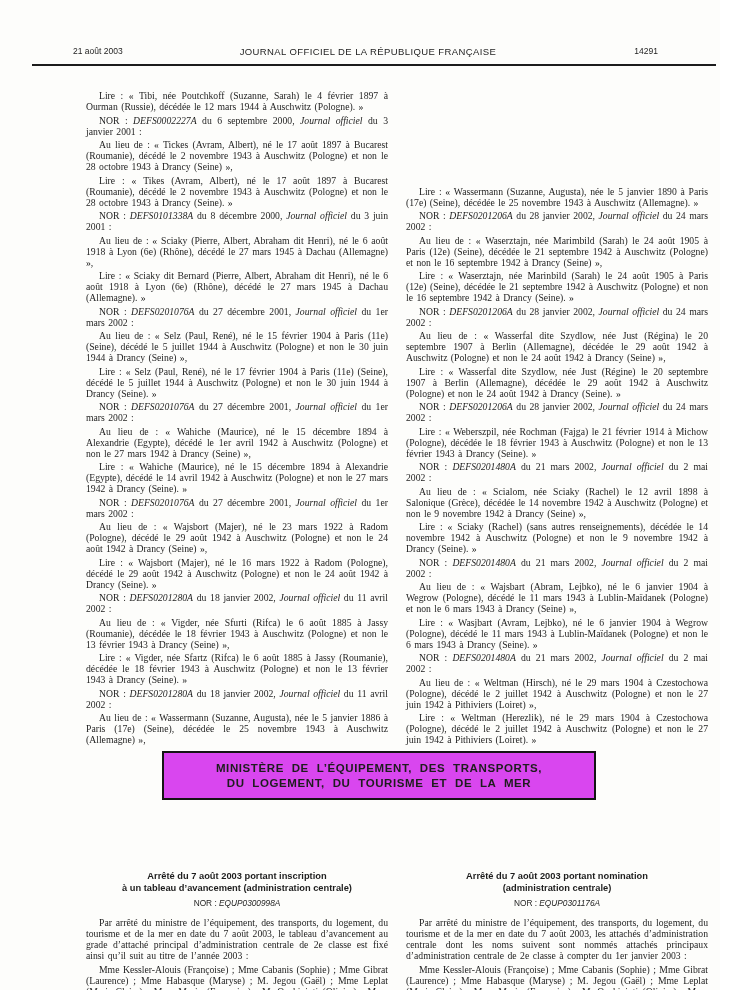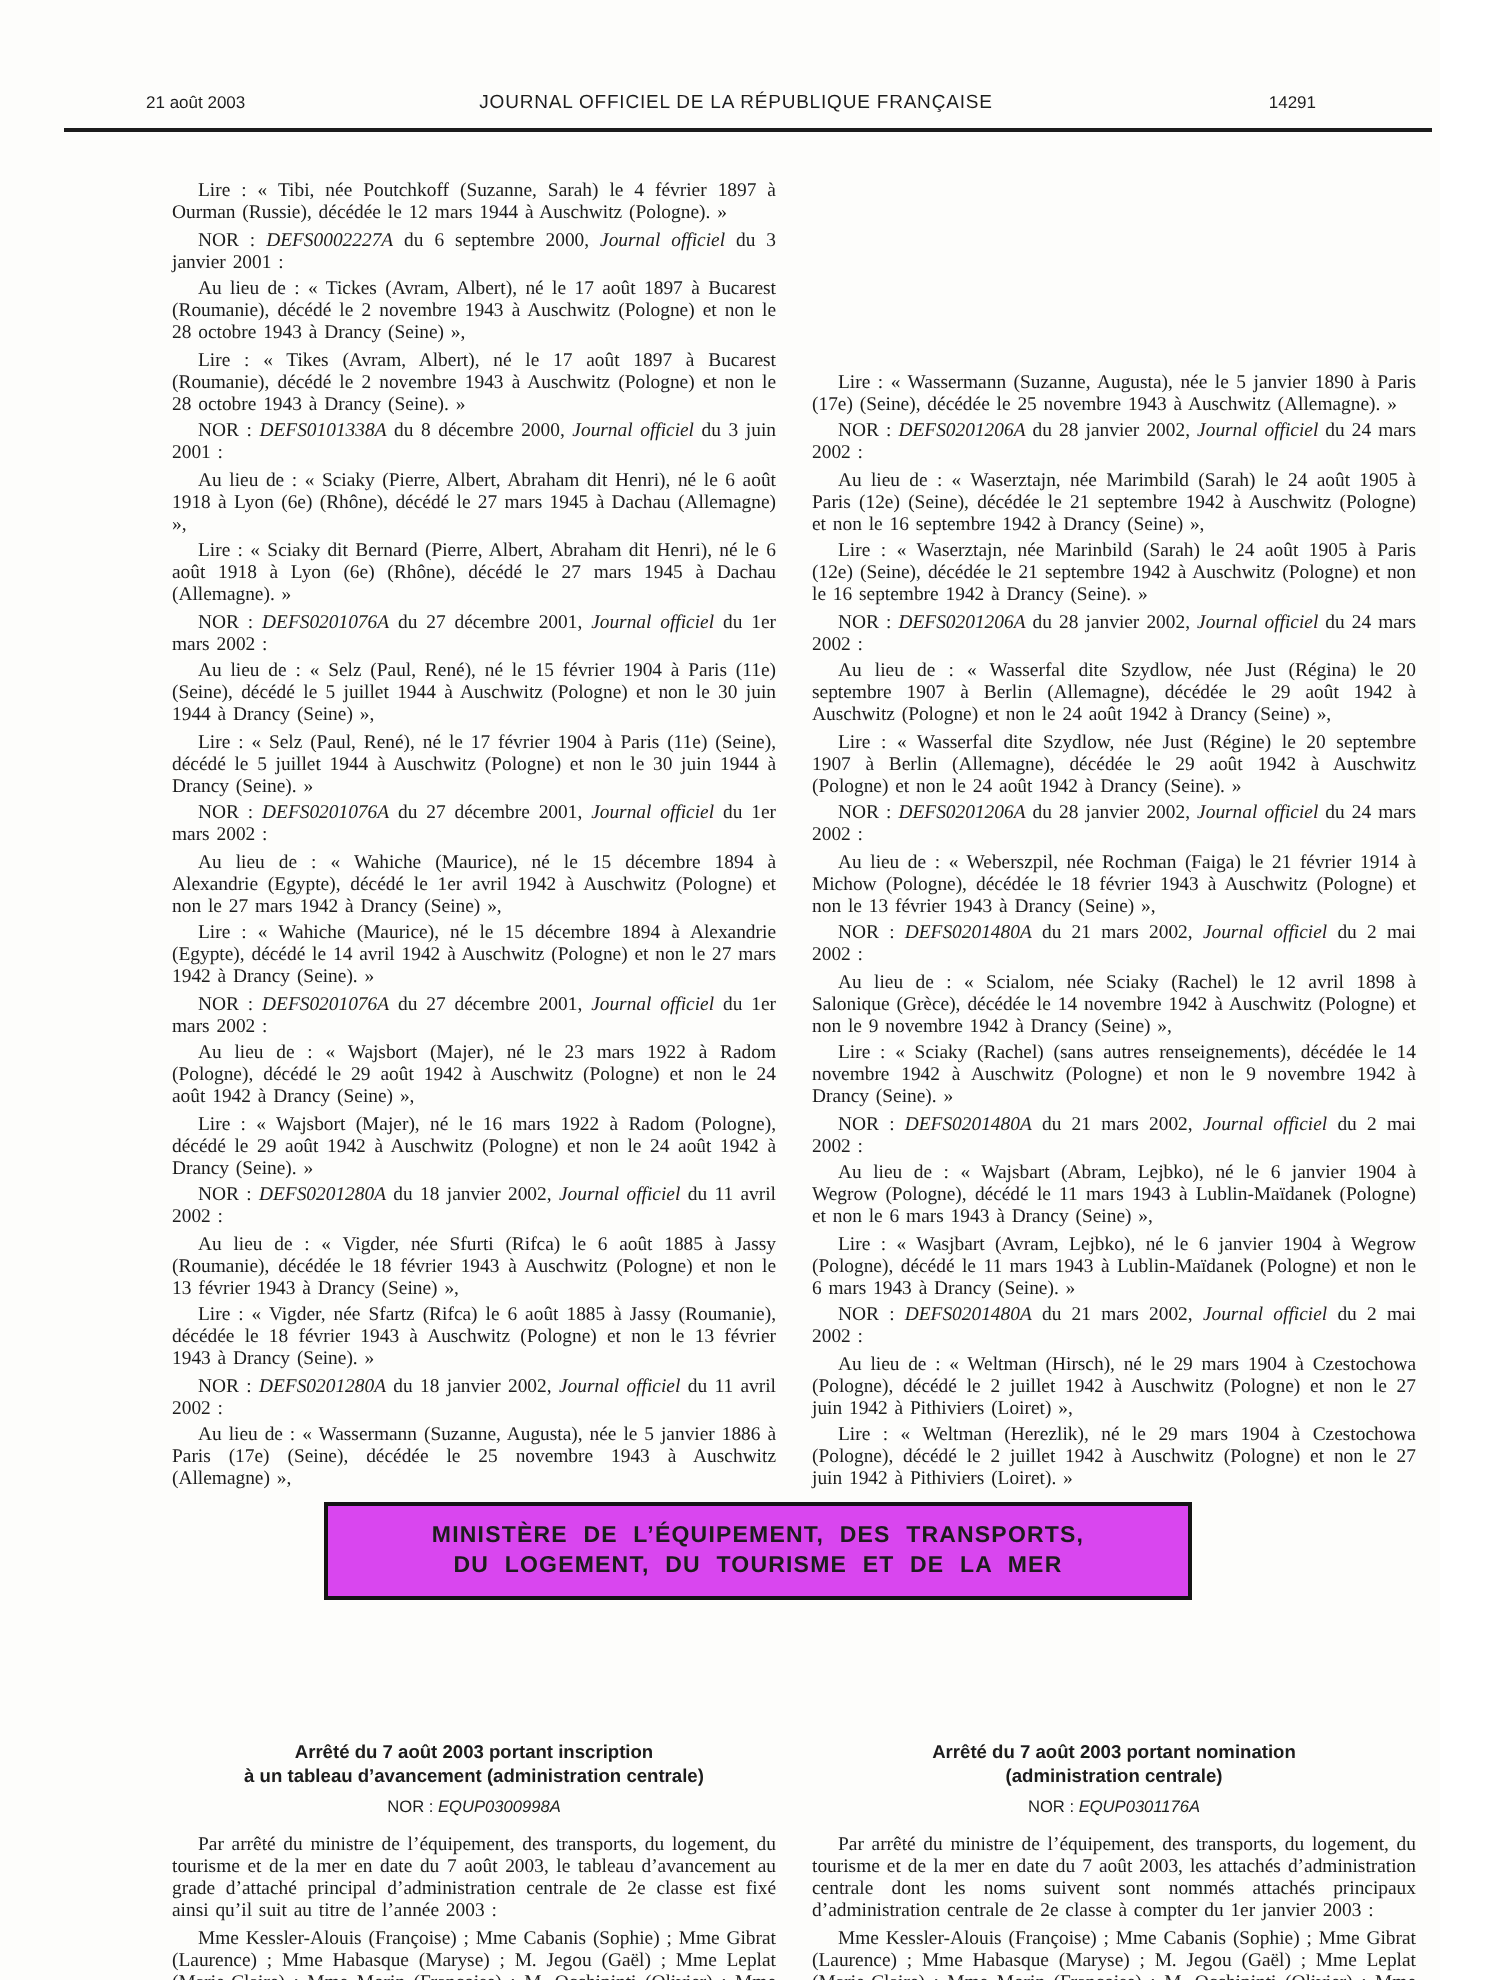"Au lieu de : « Weberszpil," p.para { html: <p><span>Au lieu de : « Weberszpil, née Rochman (Faiga) le 21 février 1914 à Michow (Pologne), décédée le 18 février 1943 à Auschwitz (Pologne) et non le 13 février 1943 à Drancy (Seine) »,</span></p> -> none }
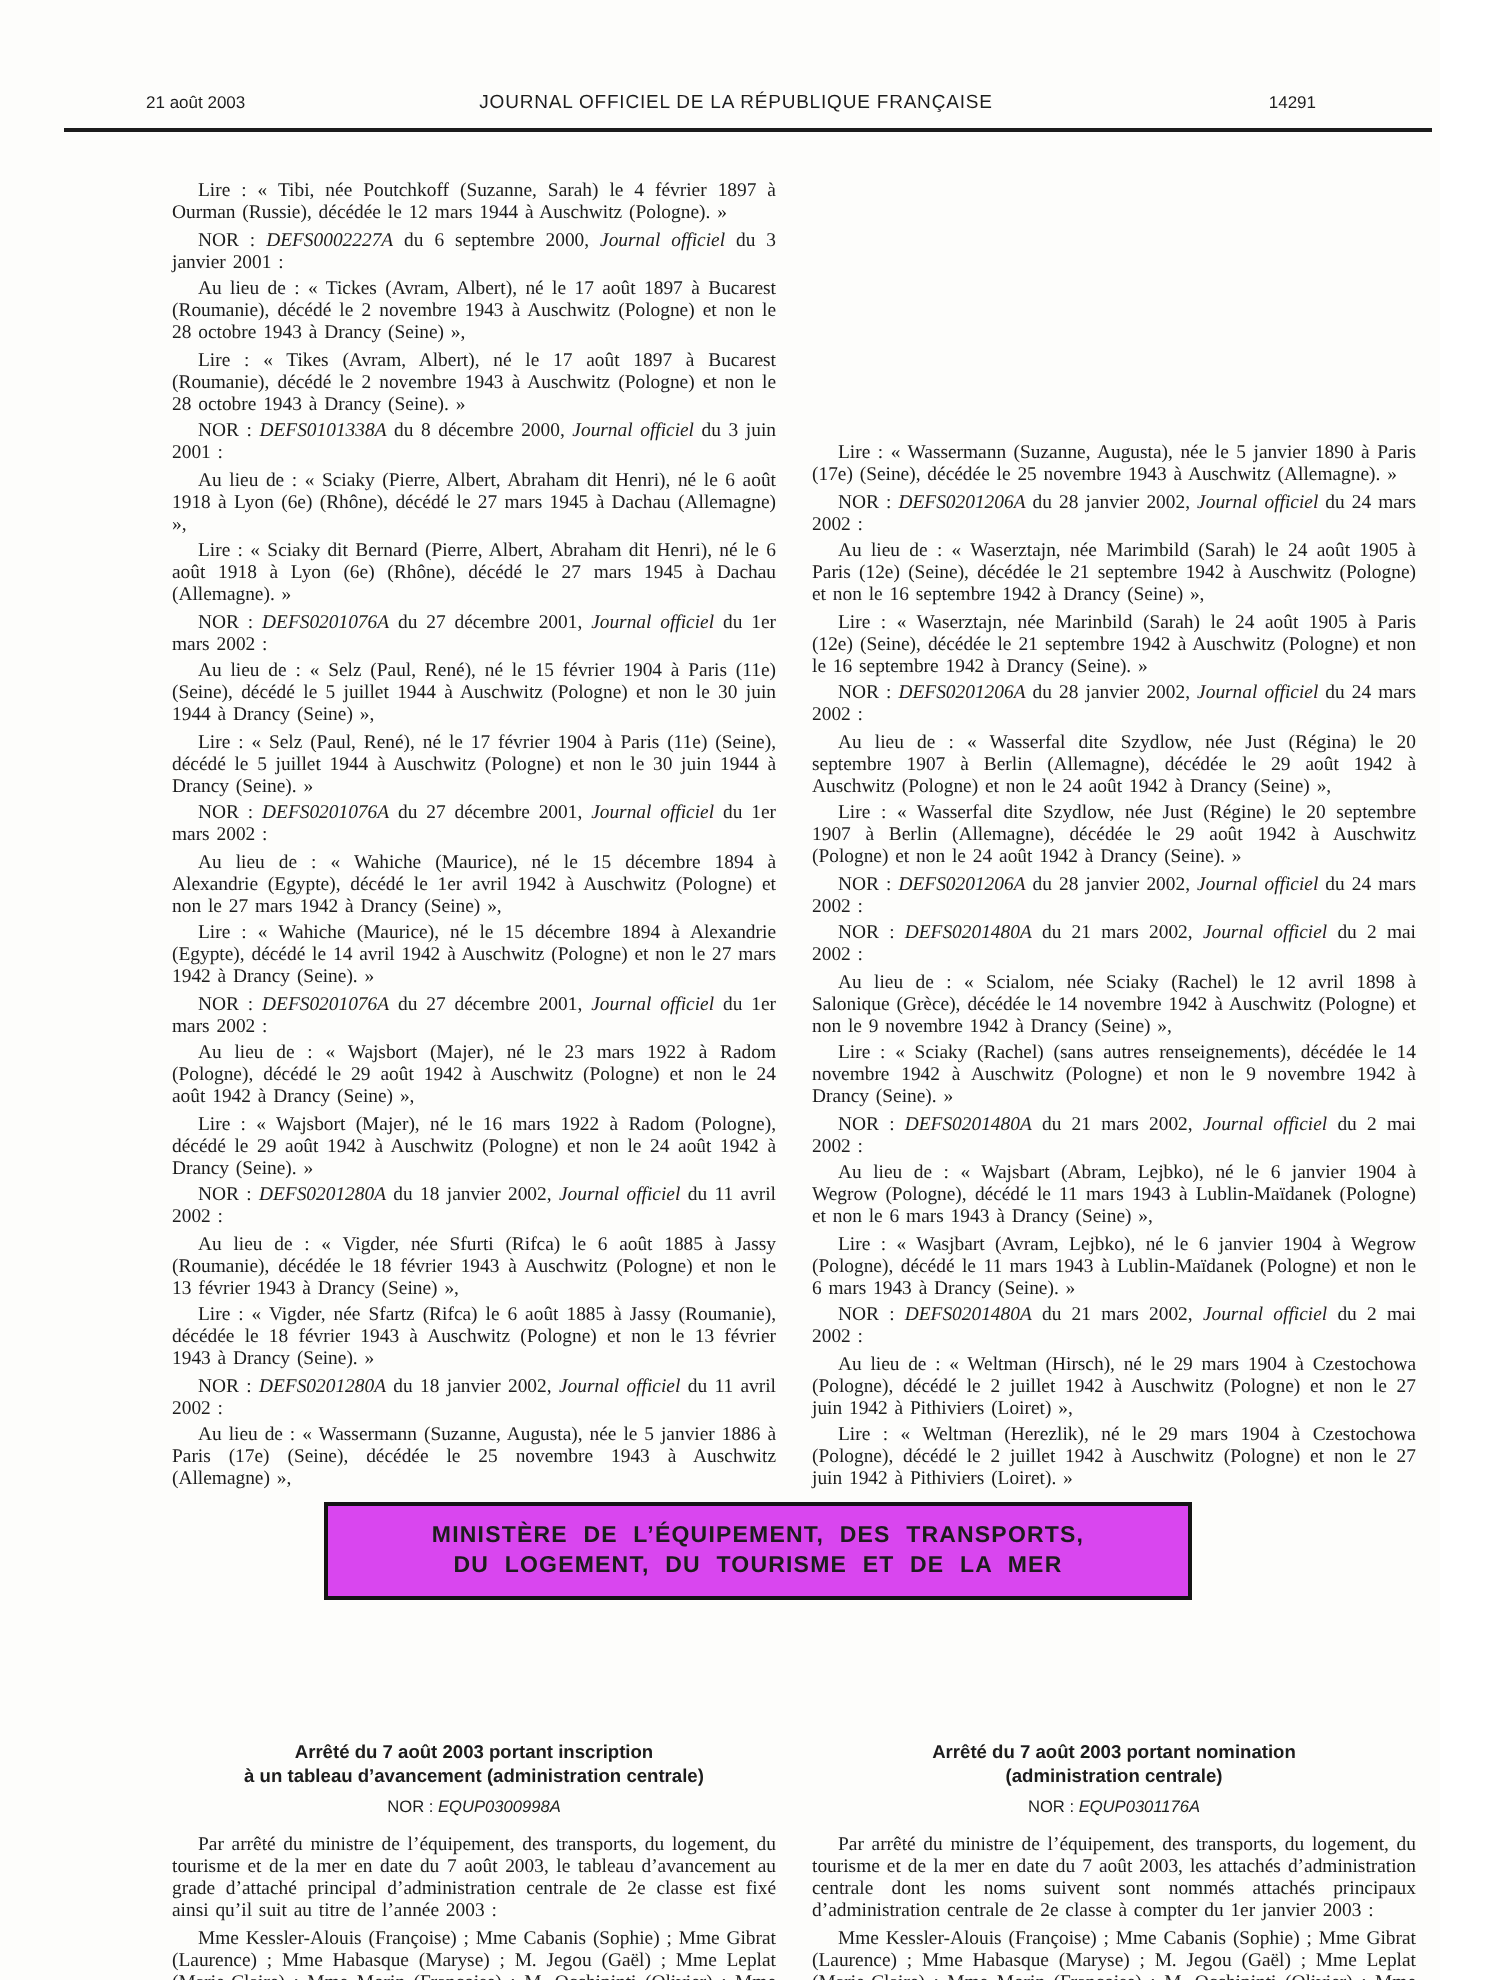"Lire : « Weberszpil, née" p.para { html: none -> <p><span>Lire : « Weberszpil, née Rochman (Fajga) le 21 février 1914 à Michow (Pologne), décédée le 18 février 1943 à Auschwitz (Pologne) et non le 13 février 1943 à Drancy (Seine). »</span></p> }
